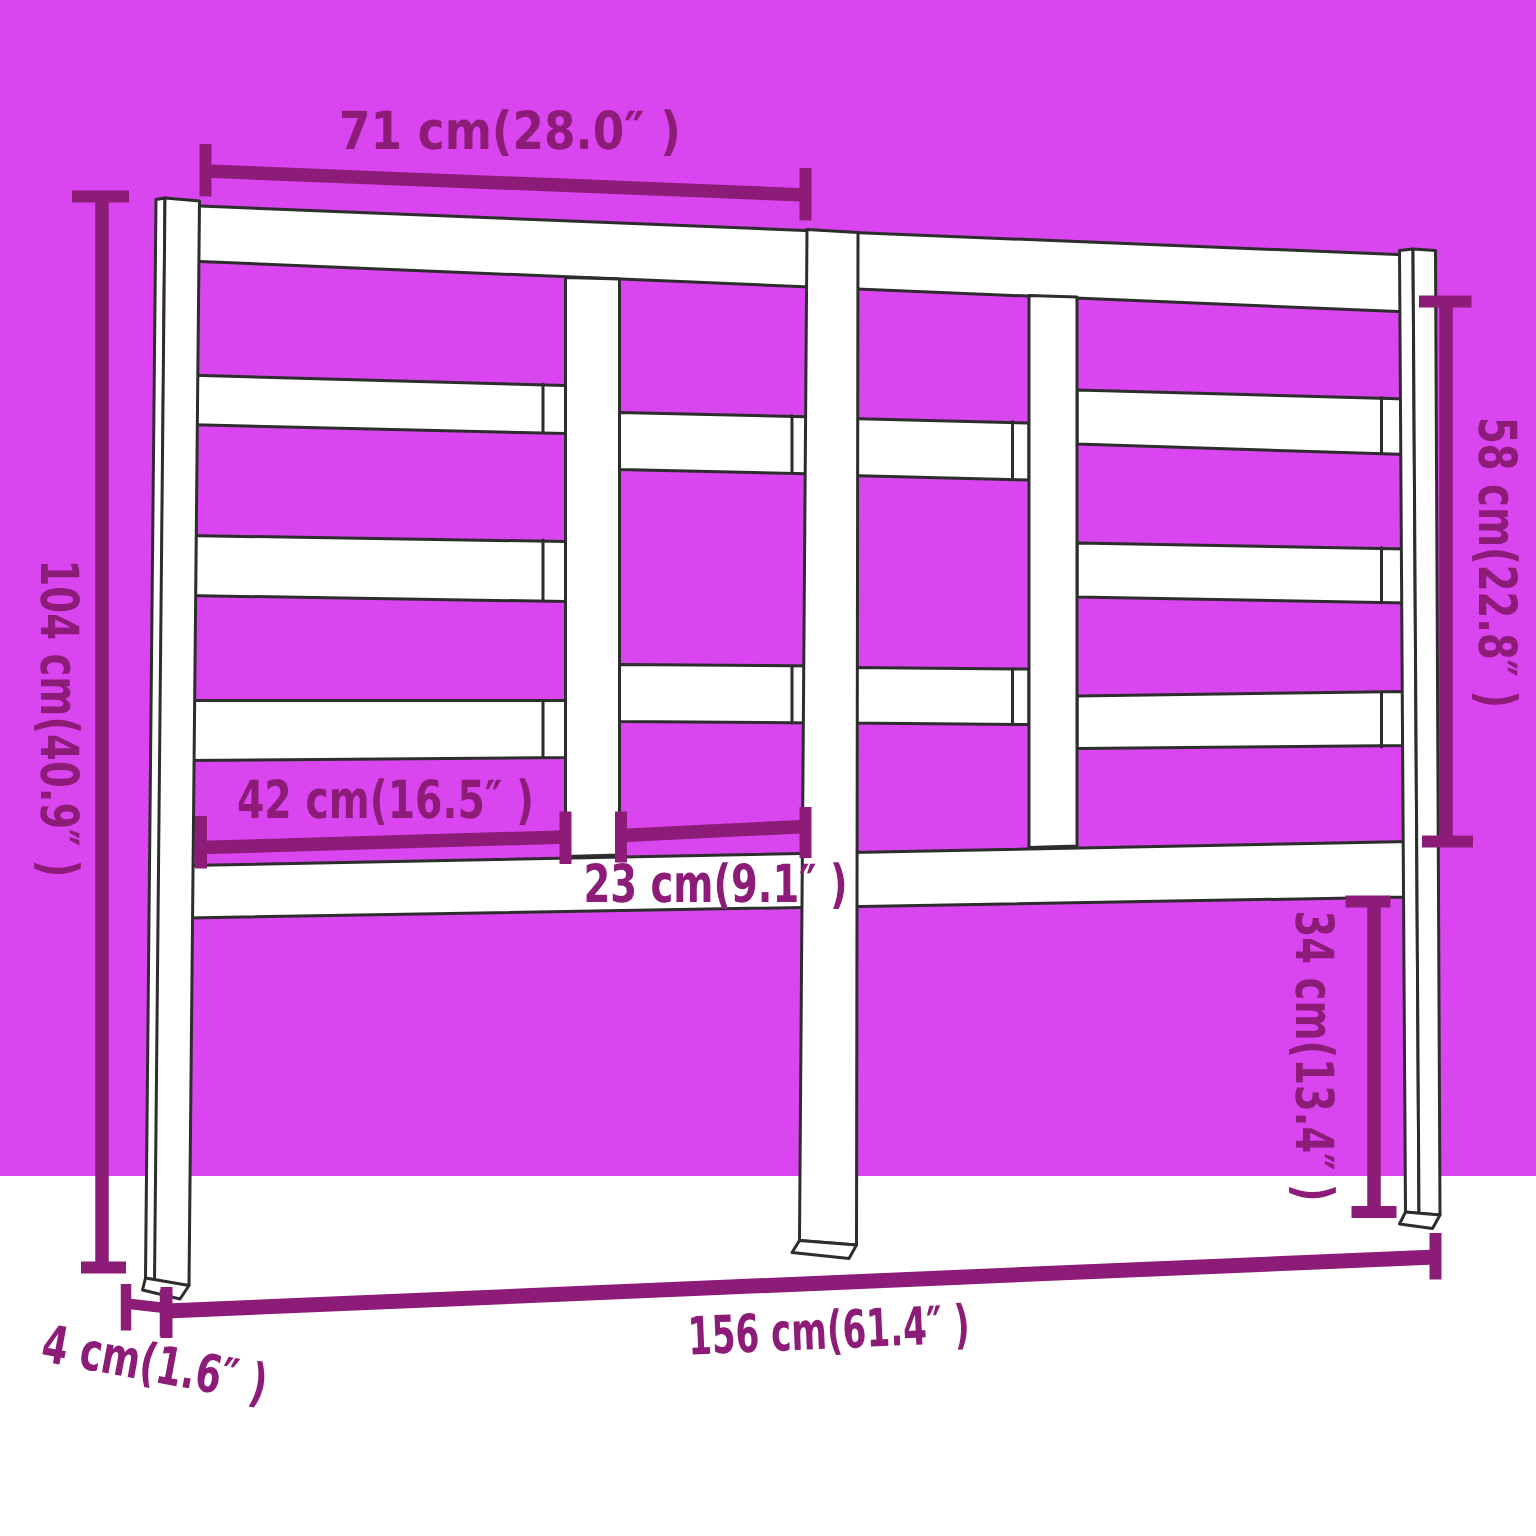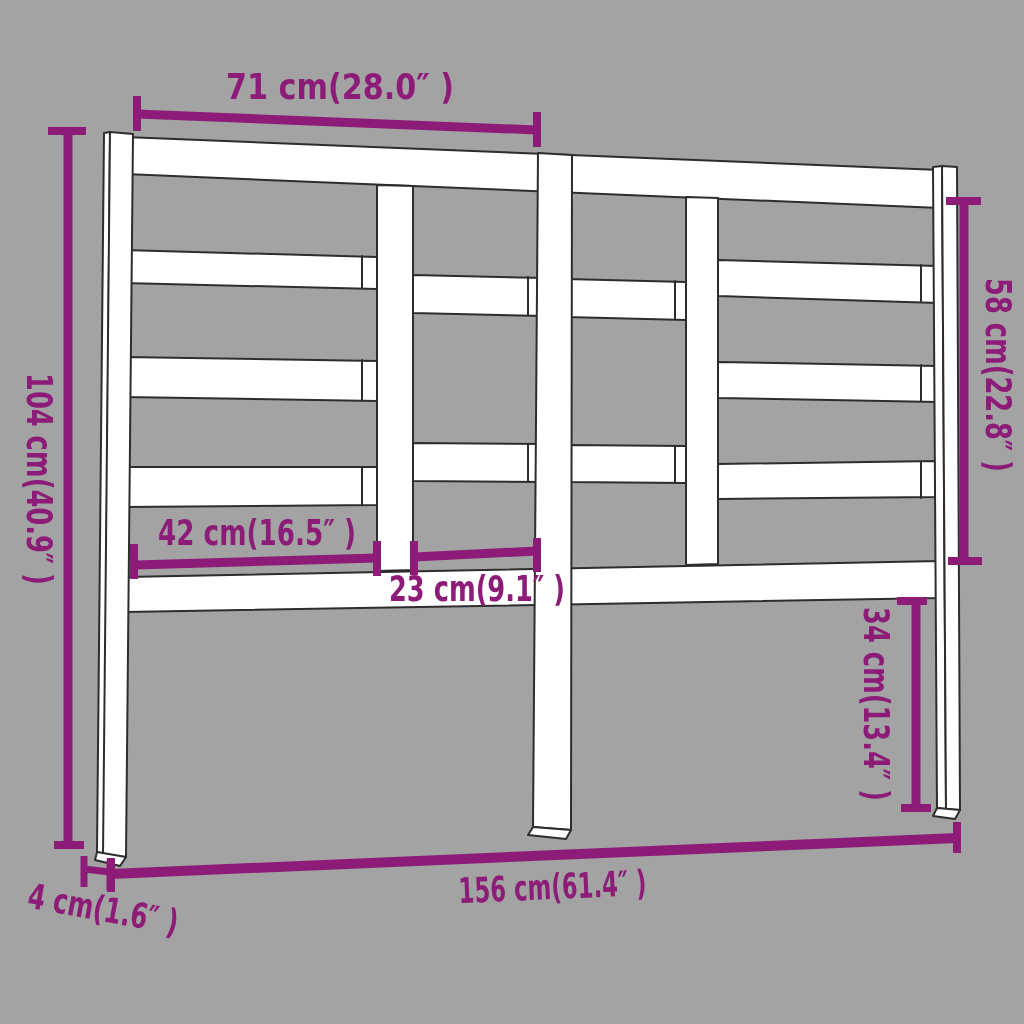"71 cm(28.0″ )" .stage { background: #a3a3a3 -> #d946ef; height: 1024px -> 784px }
